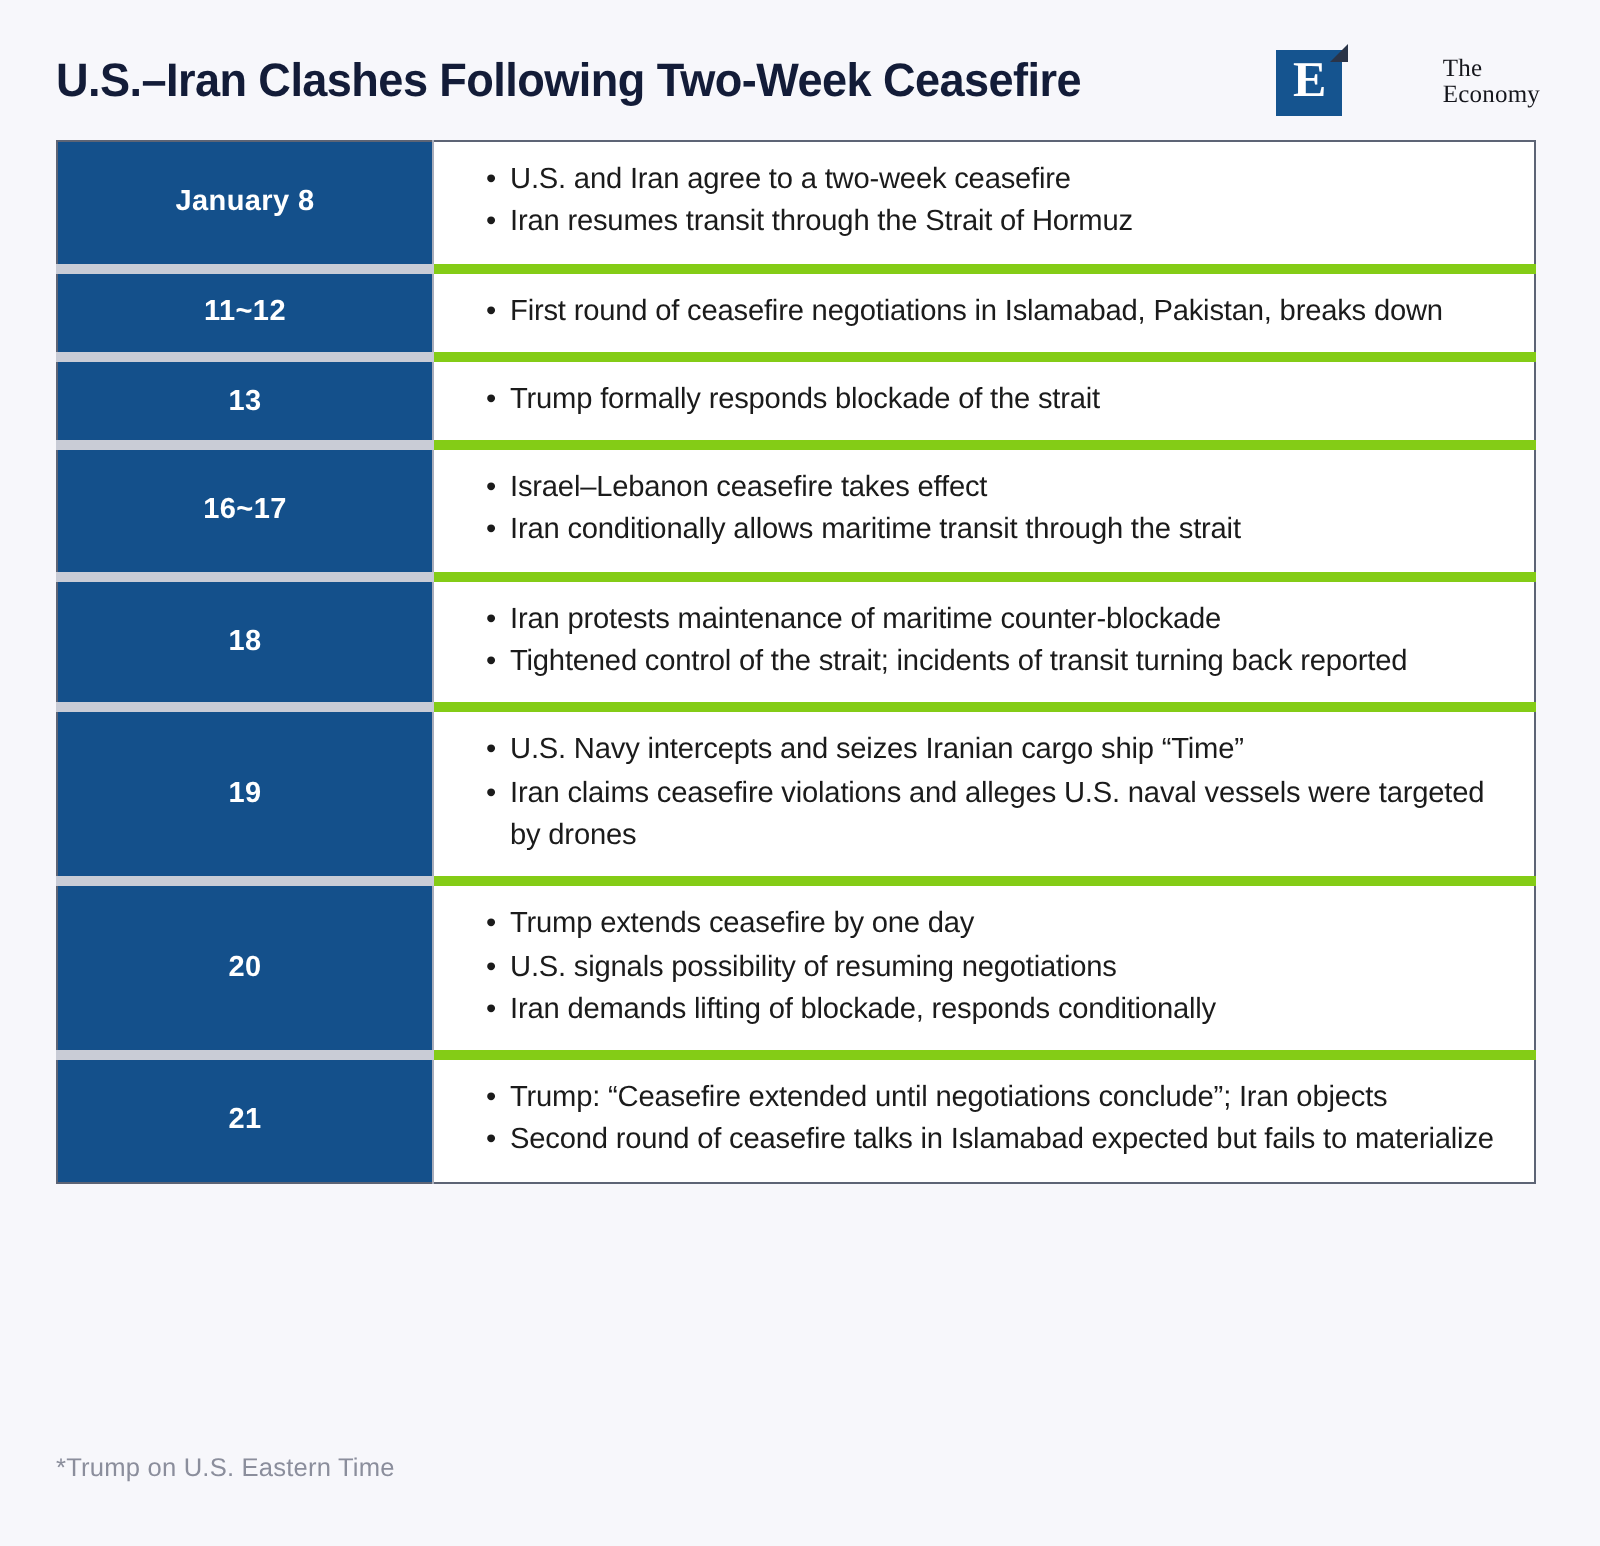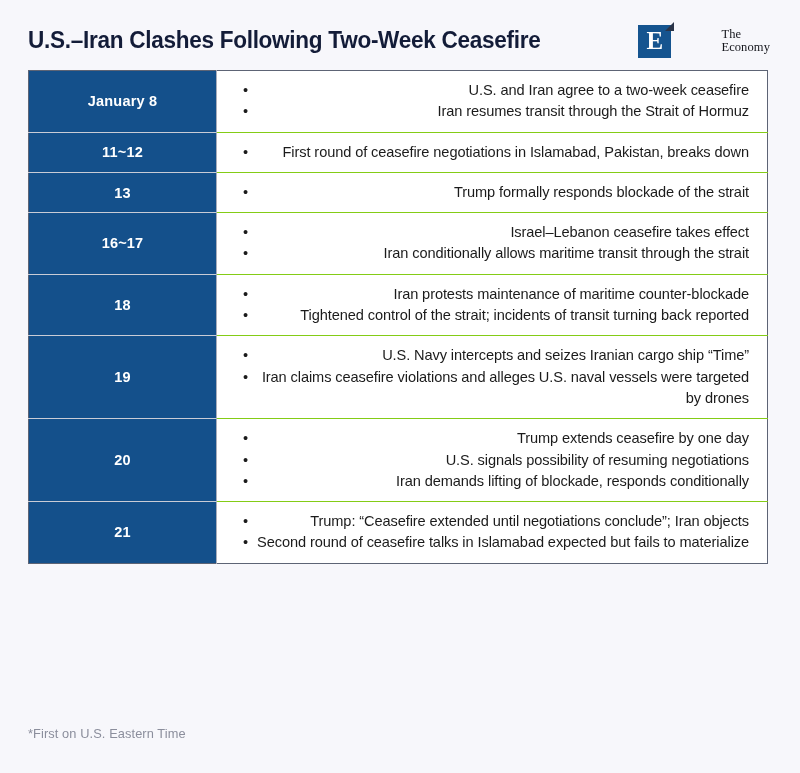"U.S. and Iran agree to" td.events-cell { text-align: right -> none }
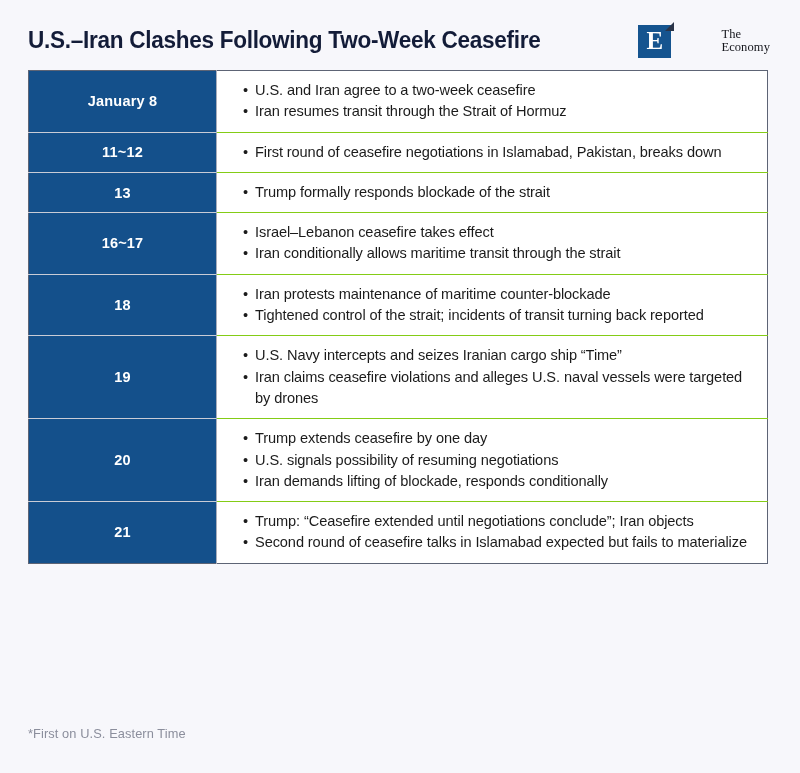"11~12" .timeline-table td { border-top: 1px solid #84cc16 -> 5px solid #84cc16 }
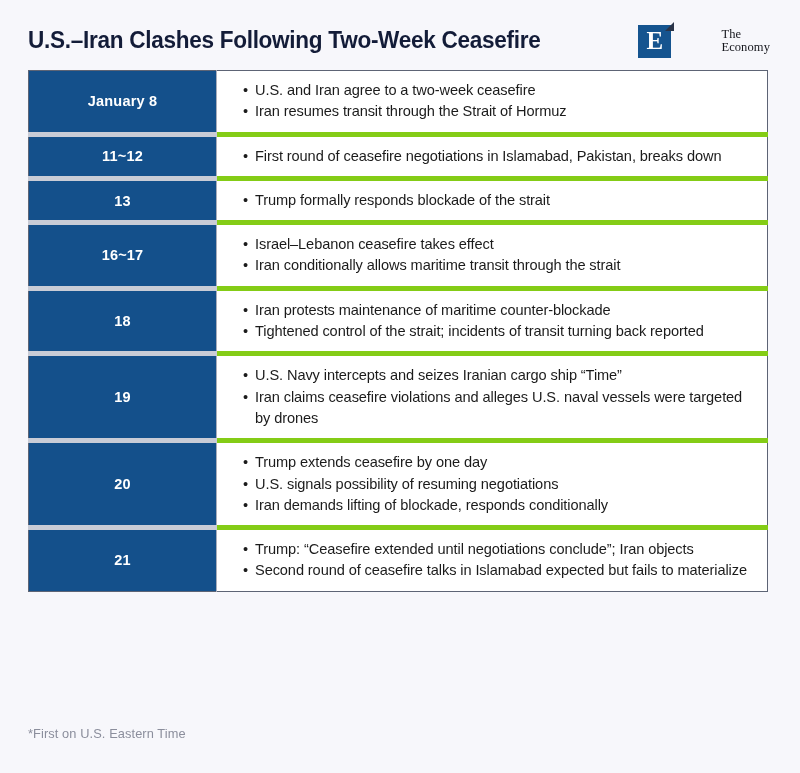"*First on U.S. Eastern Time" div.footnote { text: First -> Trump }
